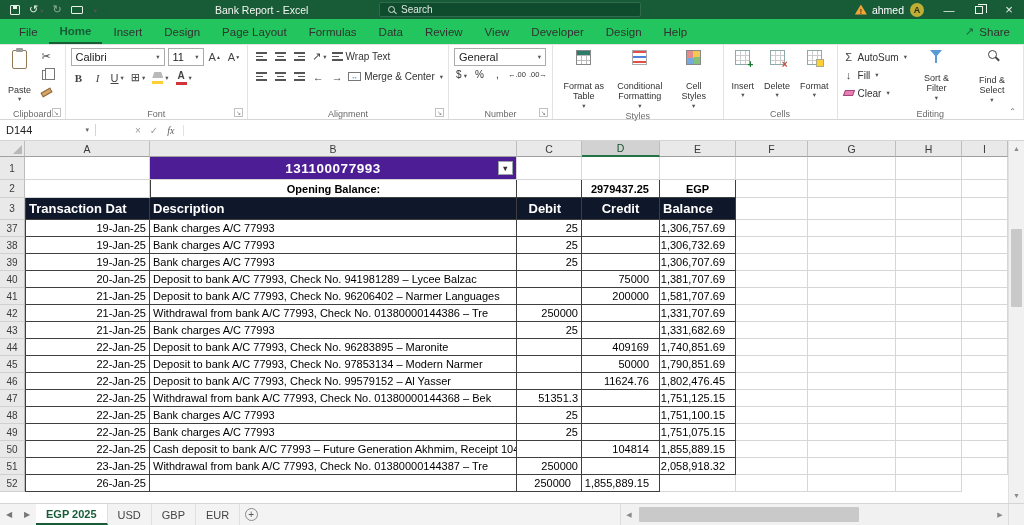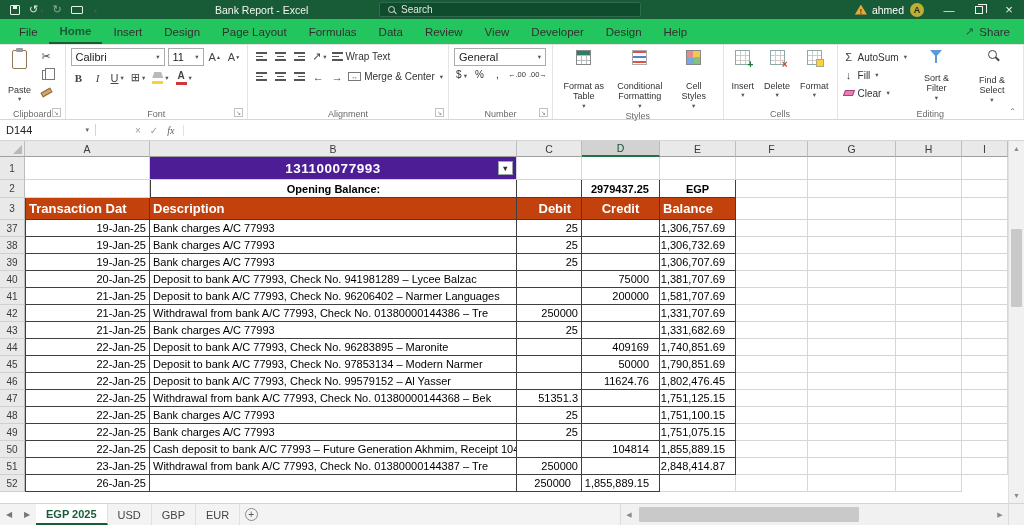"Transaction Dat" .hd { background: #c2410c -> #0f172a }
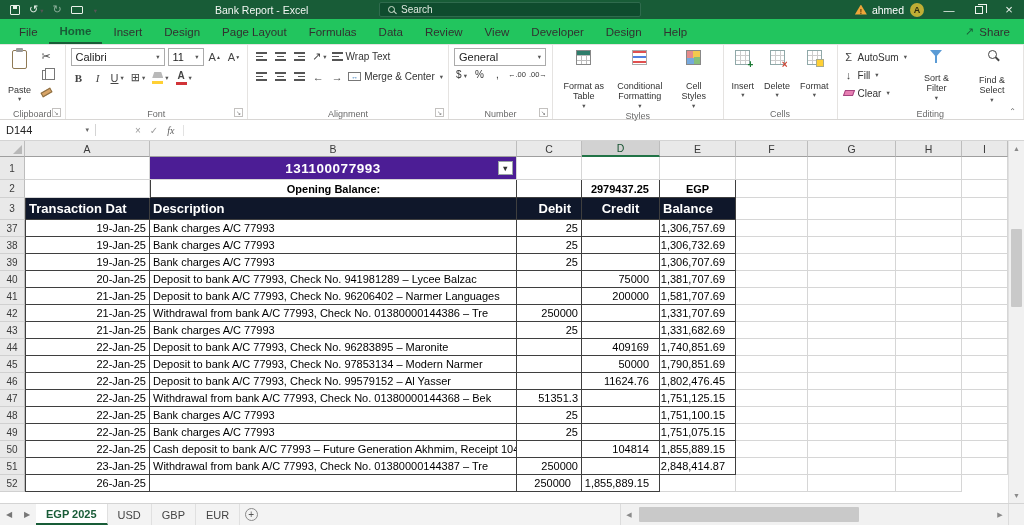"Debit" .hd.rgt { padding-right: 10px -> 20px }
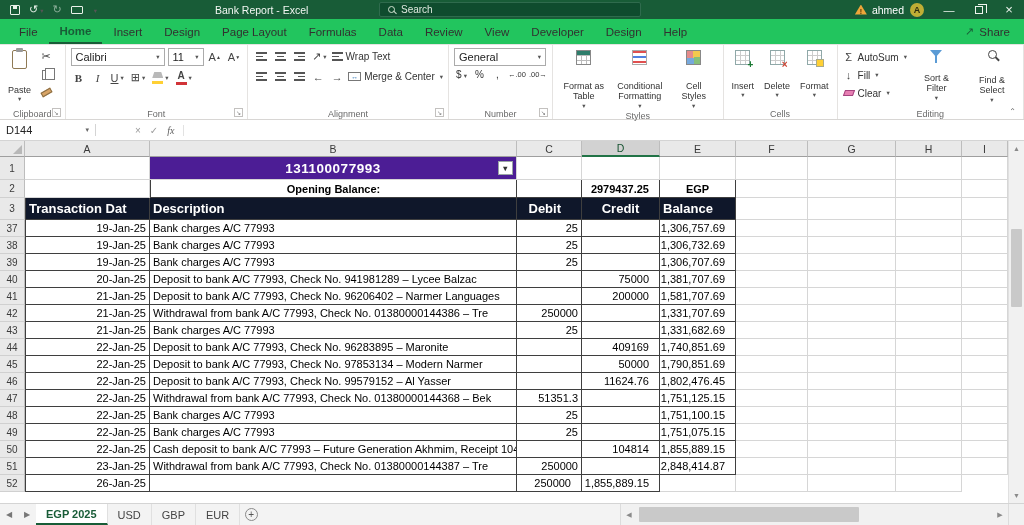"2,848,414.87" div.cell { text: 2,848,414.87 -> 2,058,918.32 }
